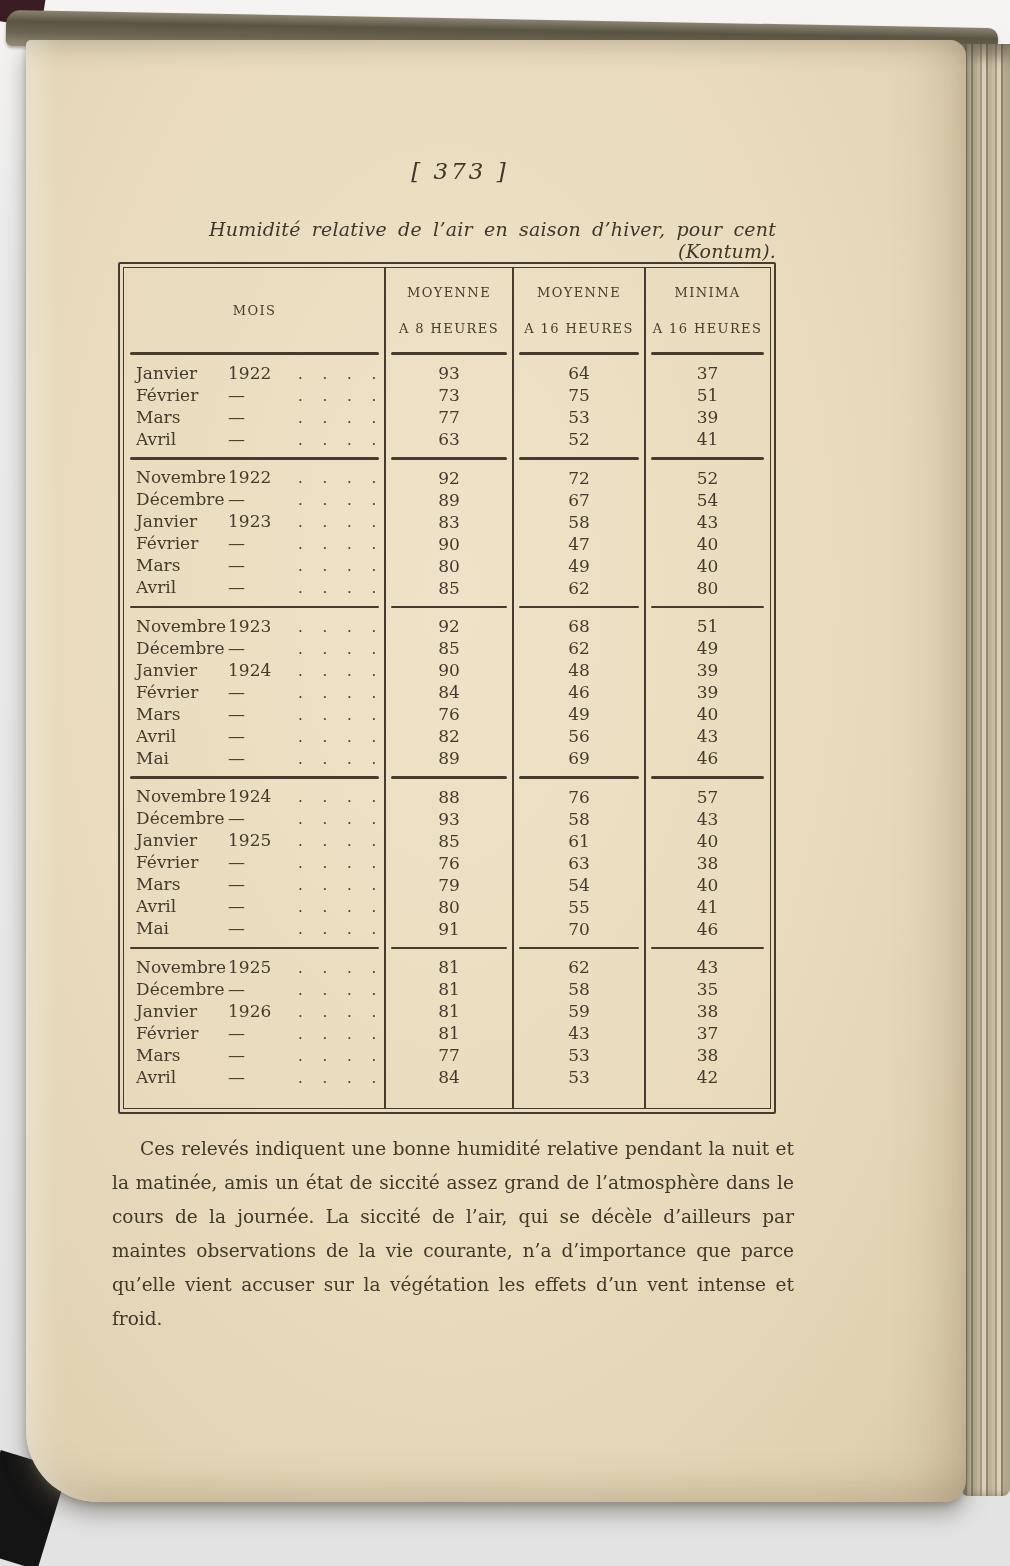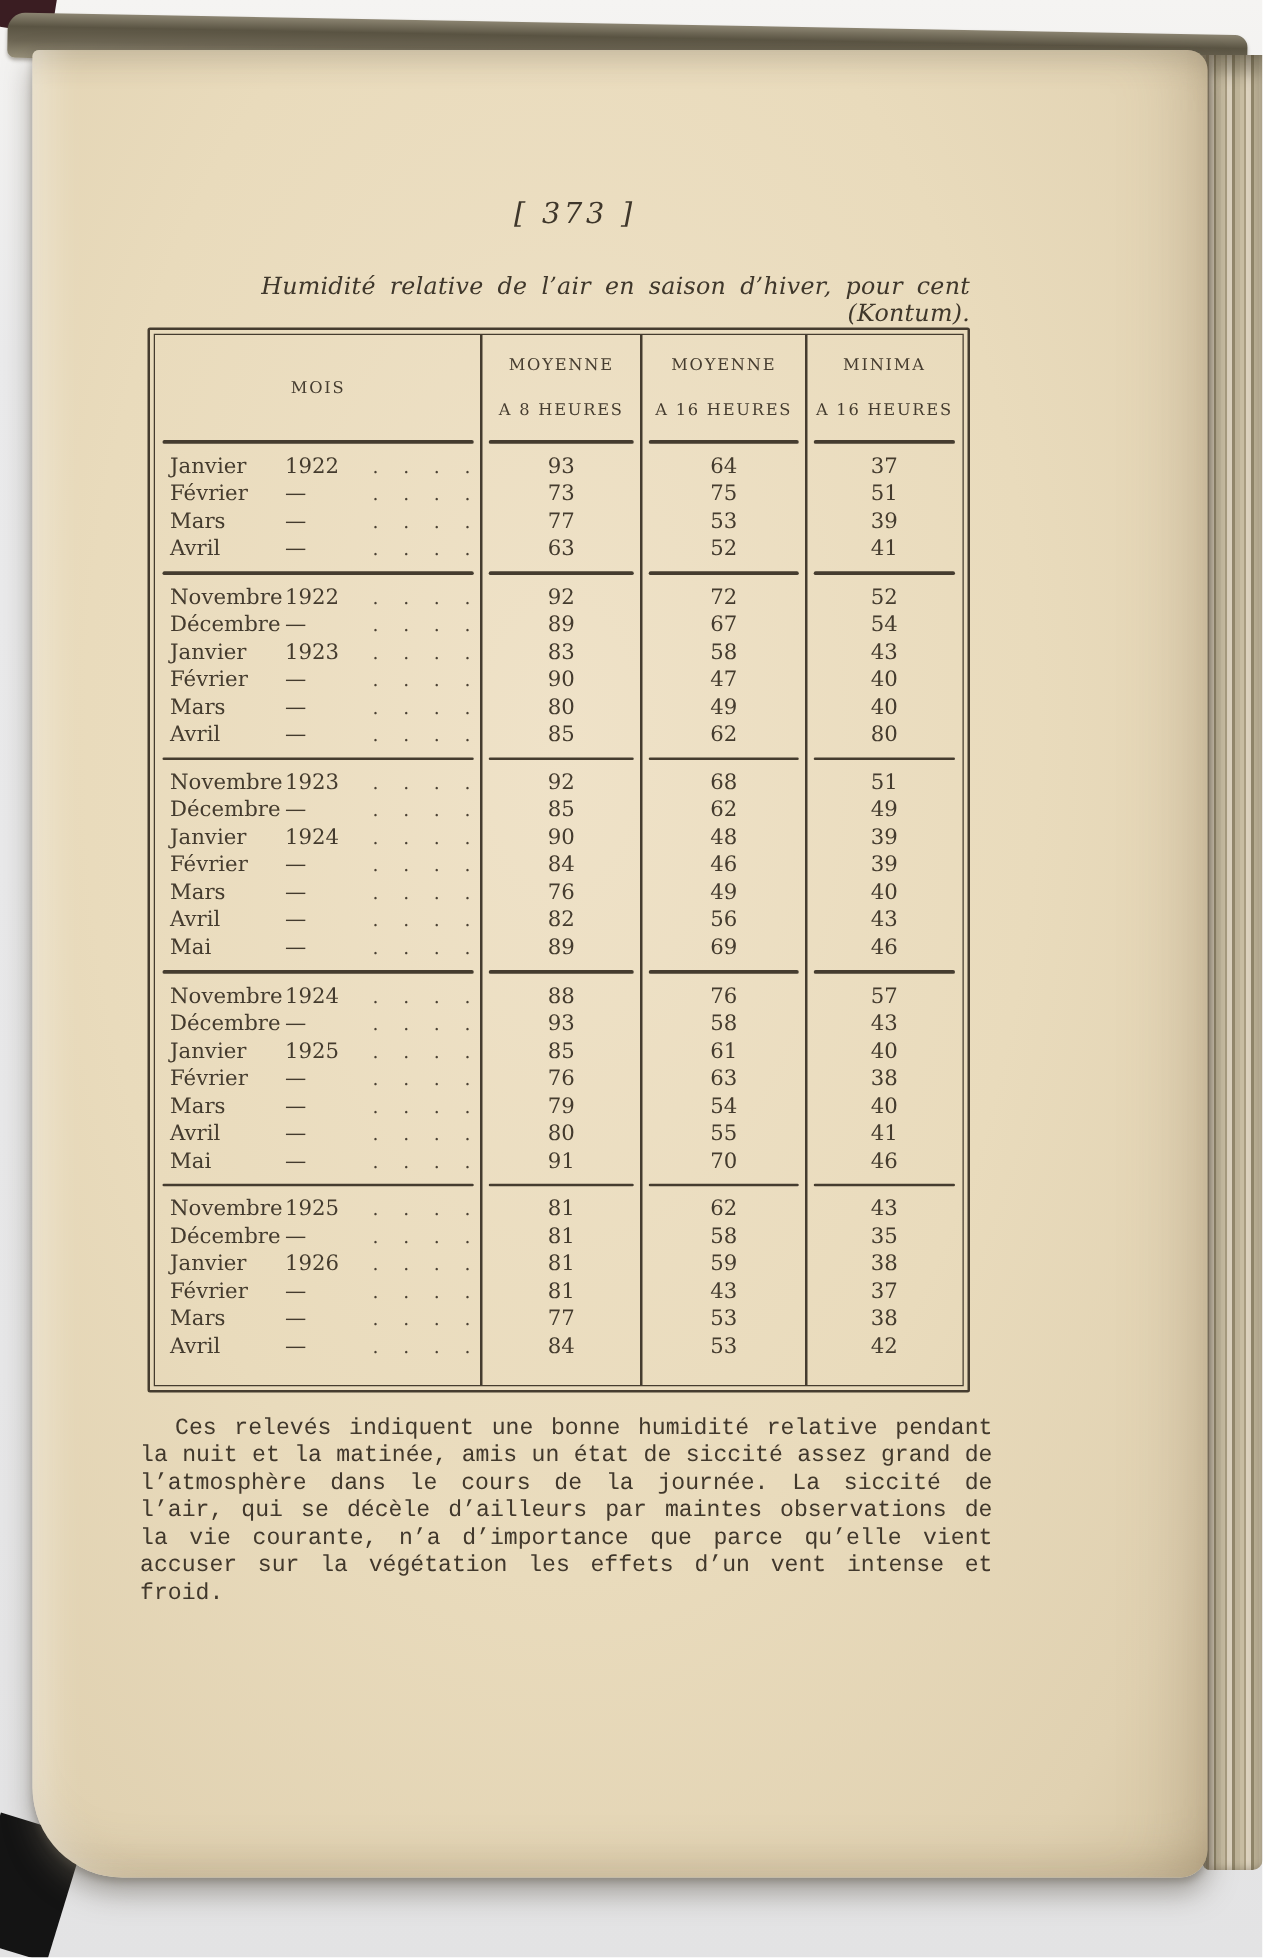"Ces relevés indiquent une bonne" .body-paragraph { font-family: Liberation Mono, monospace -> none; line-height: 22px -> 34px }
